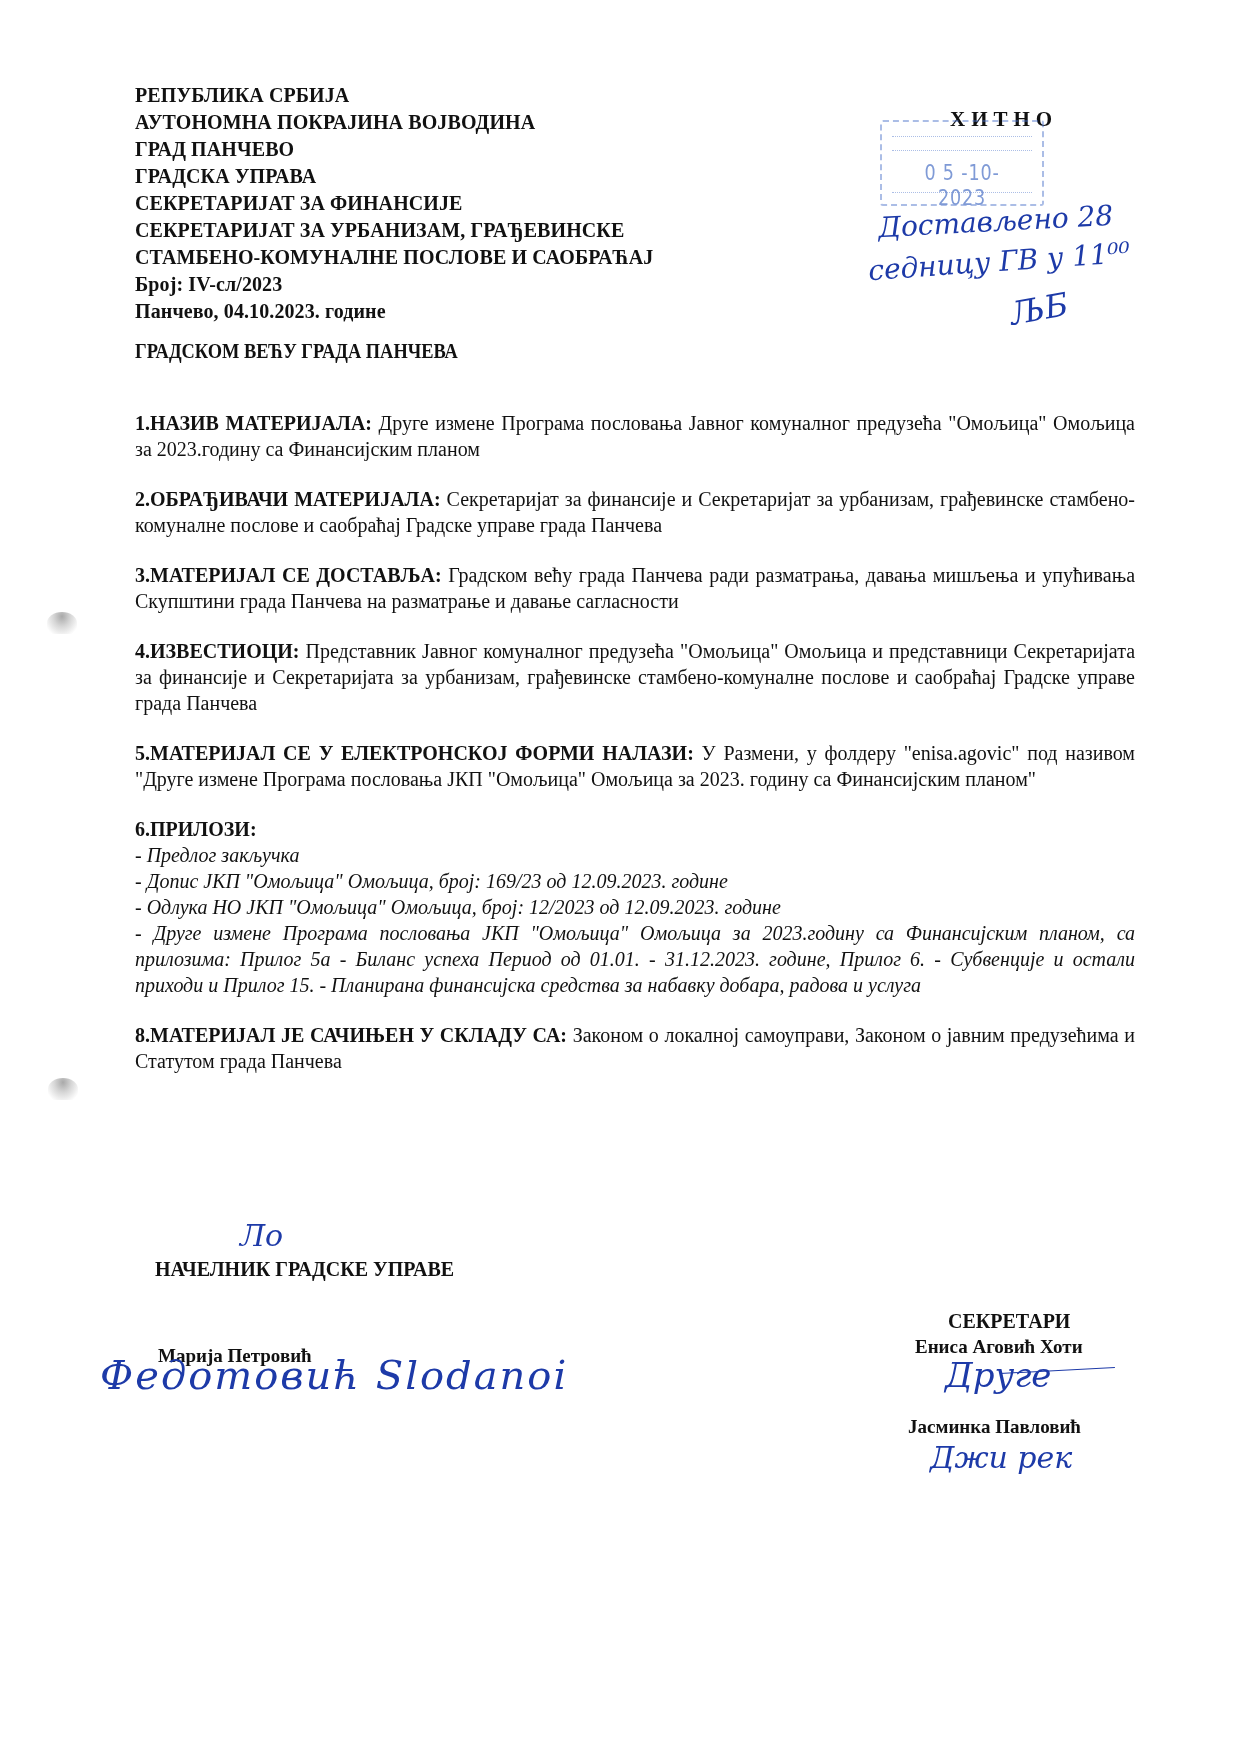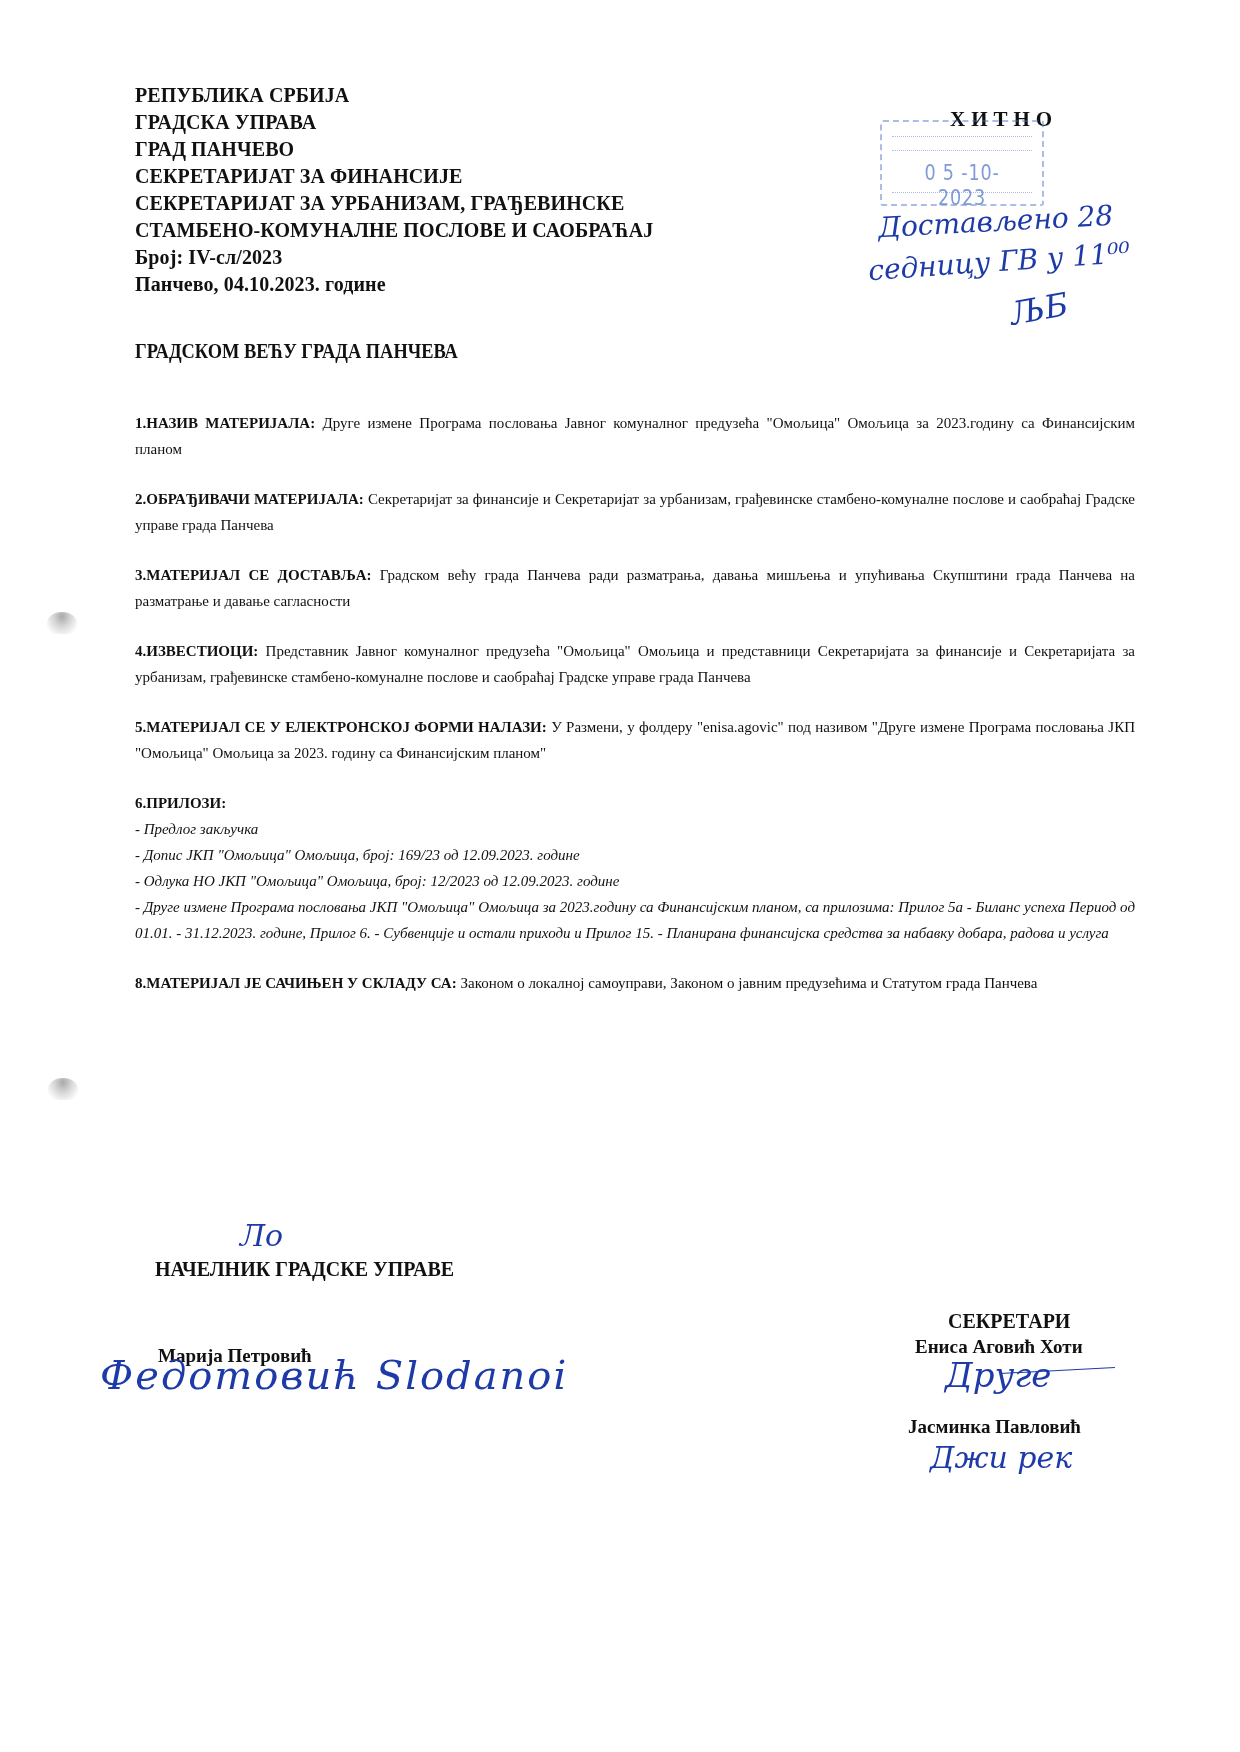"АУТОНОМНА ПОКРАЈИНА ВОЈВОДИНА" div { html: none -> <div>АУТОНОМНА ПОКРАЈИНА ВОЈВОДИНА</div> }
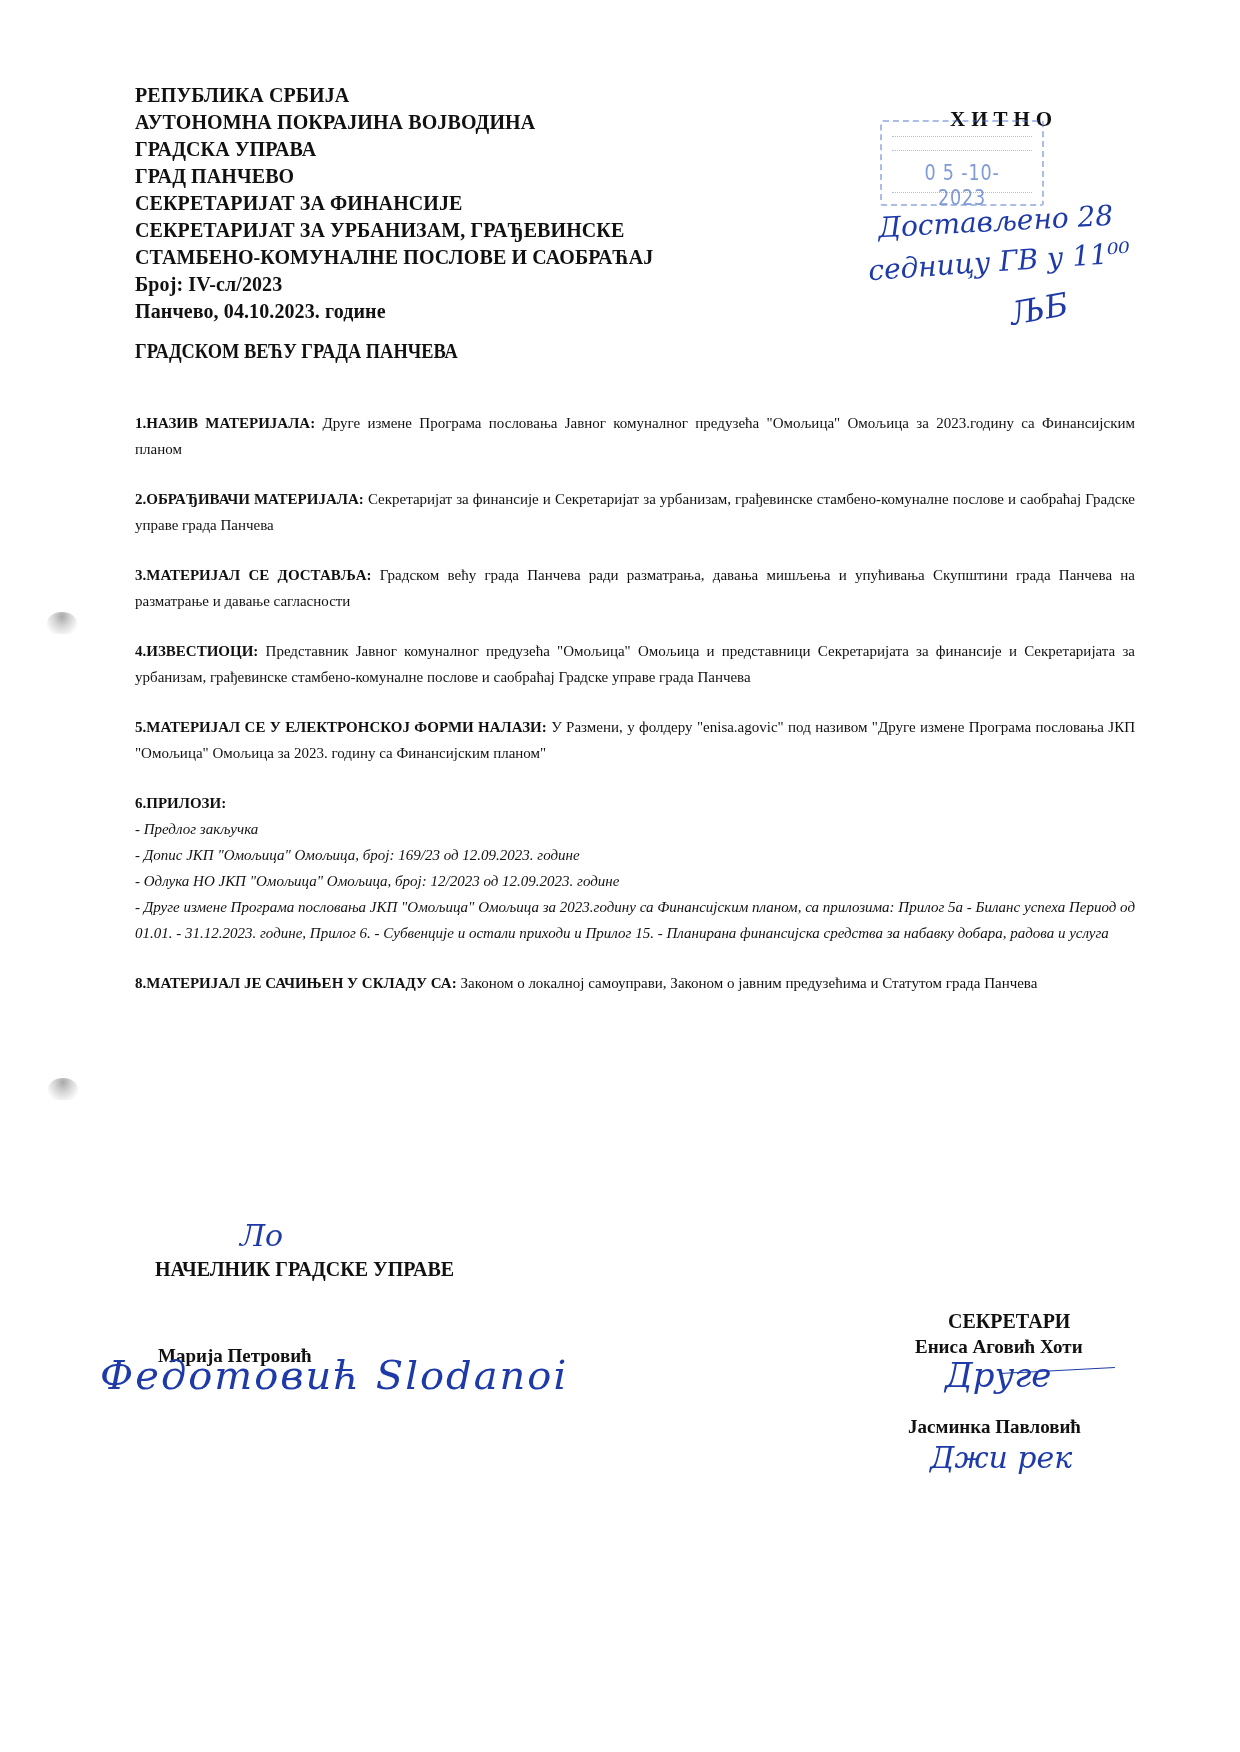"ГРАДСКА УПРАВА" div { order: before "ГРАД ПАНЧЕВО" -> after "ГРАД ПАНЧЕВО" }
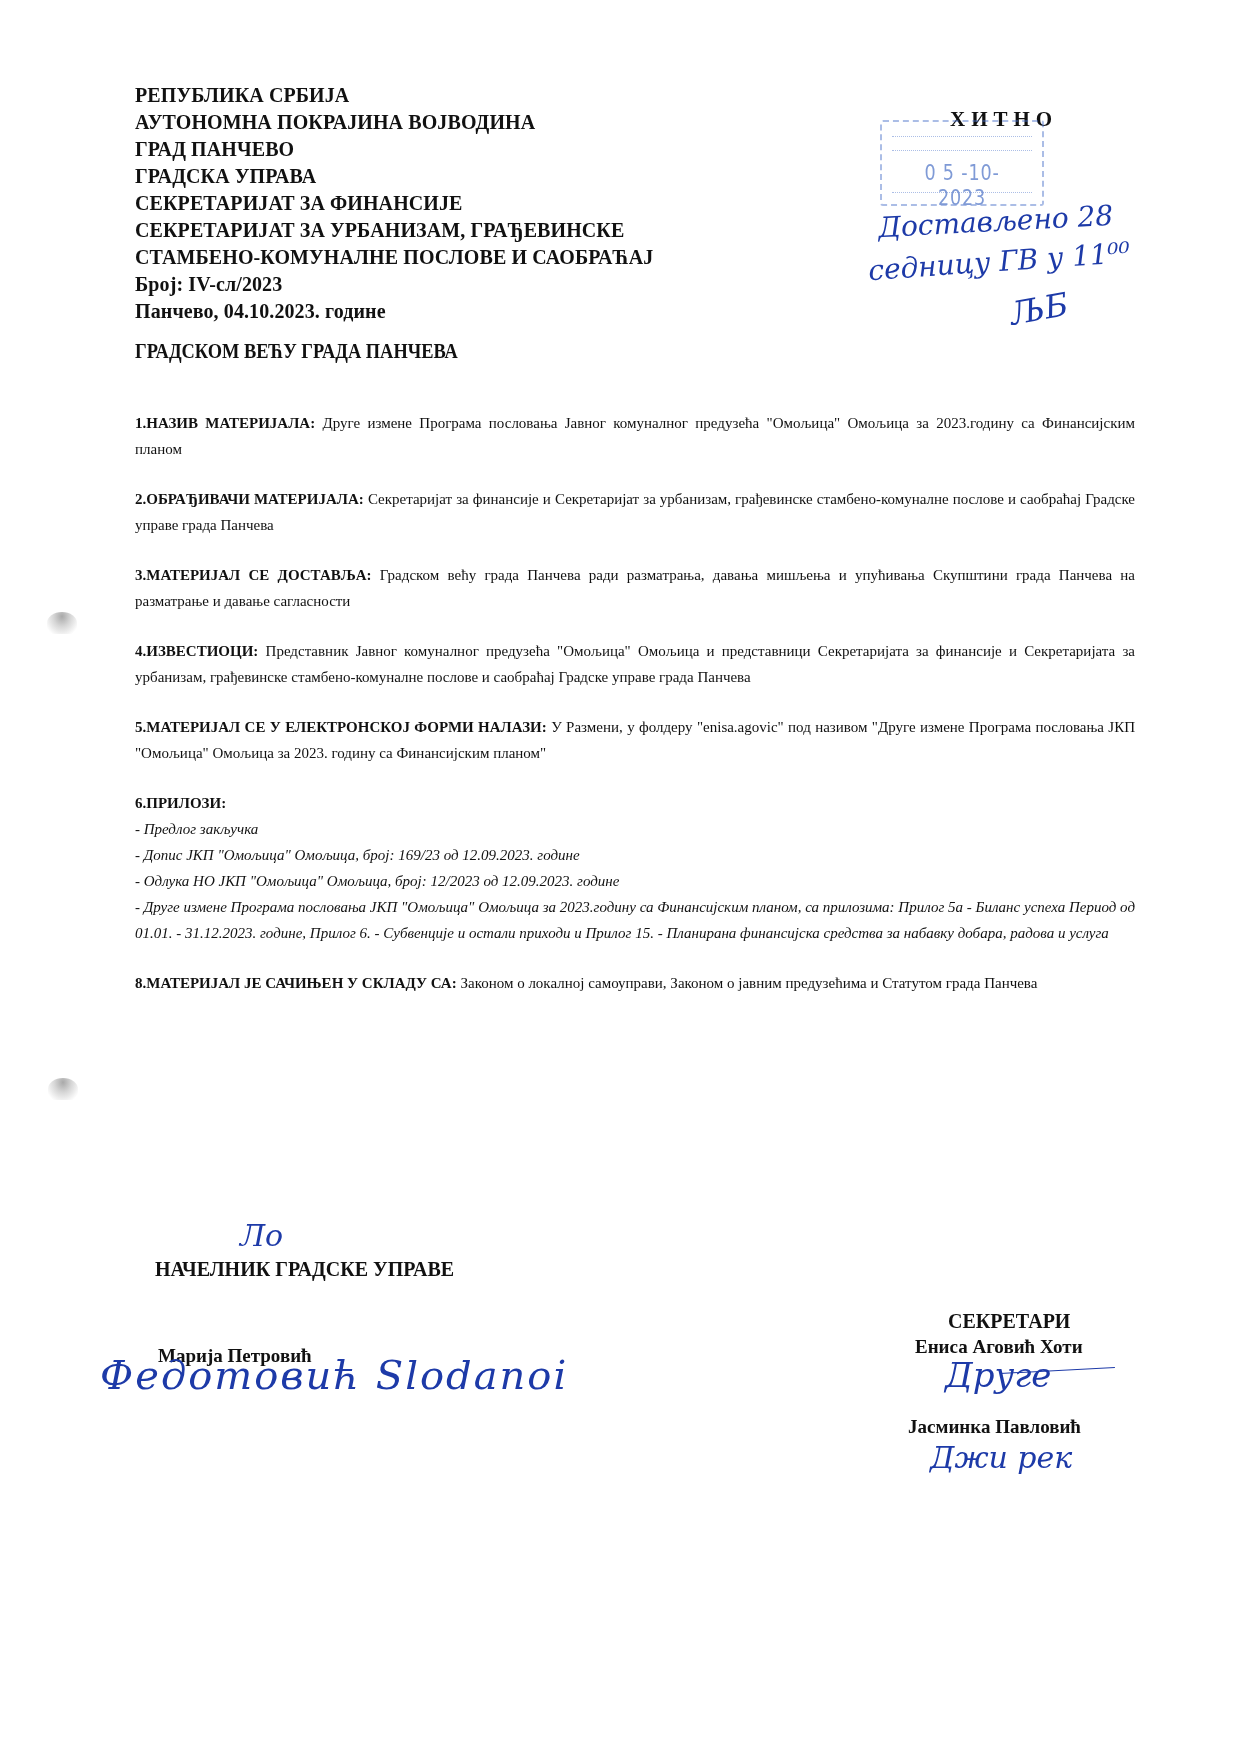"1.НАЗИВ МАТЕРИЈАЛА: Друге измене" .sections { font-size: 15px -> 20px }
